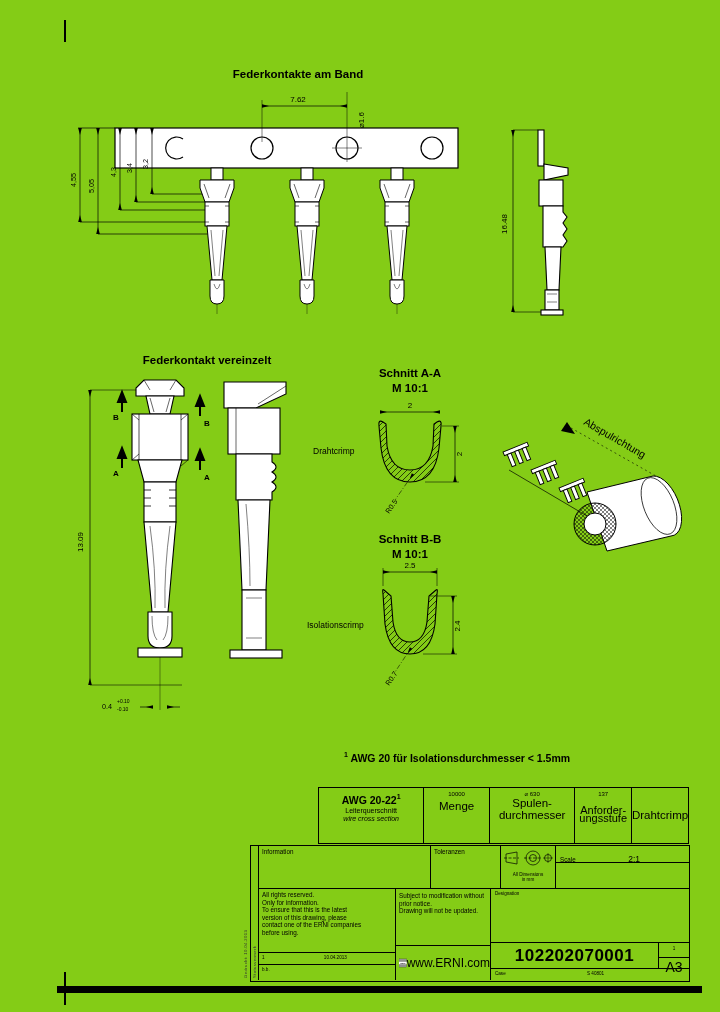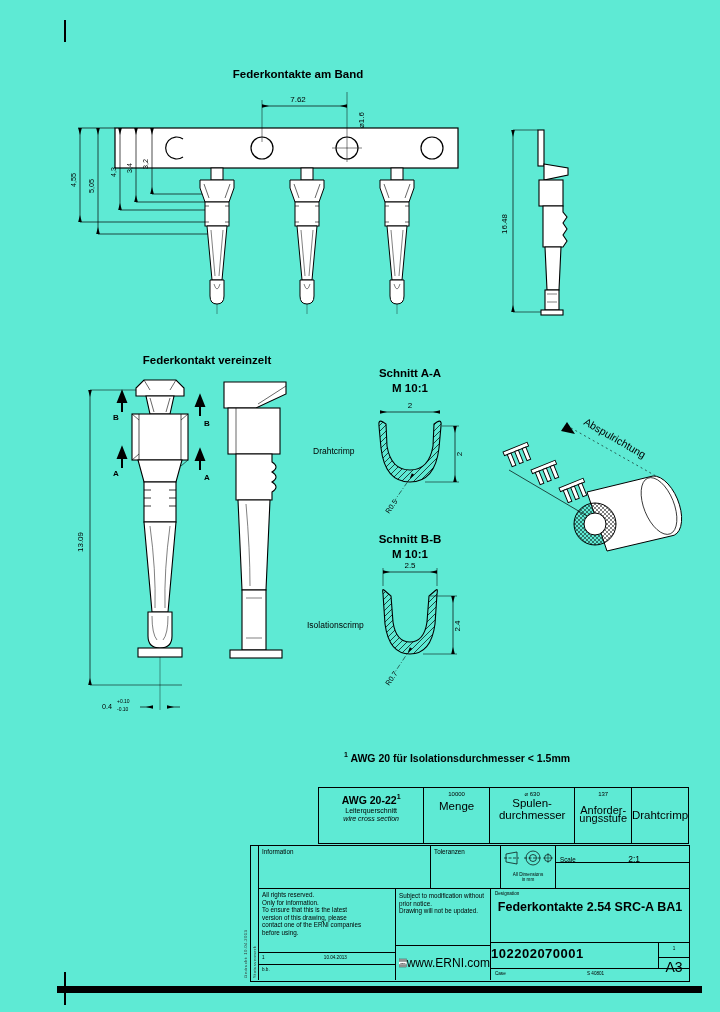"Federkontakte am Band" #page { background: #5eead4 -> #84cc16 }
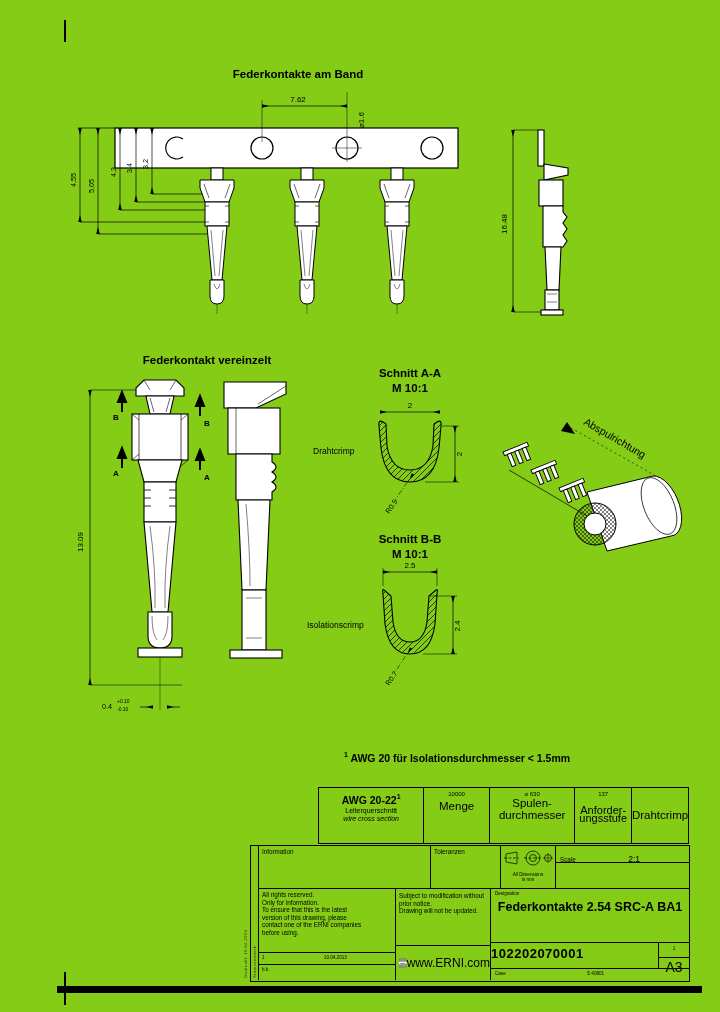"Federkontakte 2.54 SRC-A BA1" div.desig { html: <div>Federkontakte 2.54 SRC-A BA1</div> -> none }
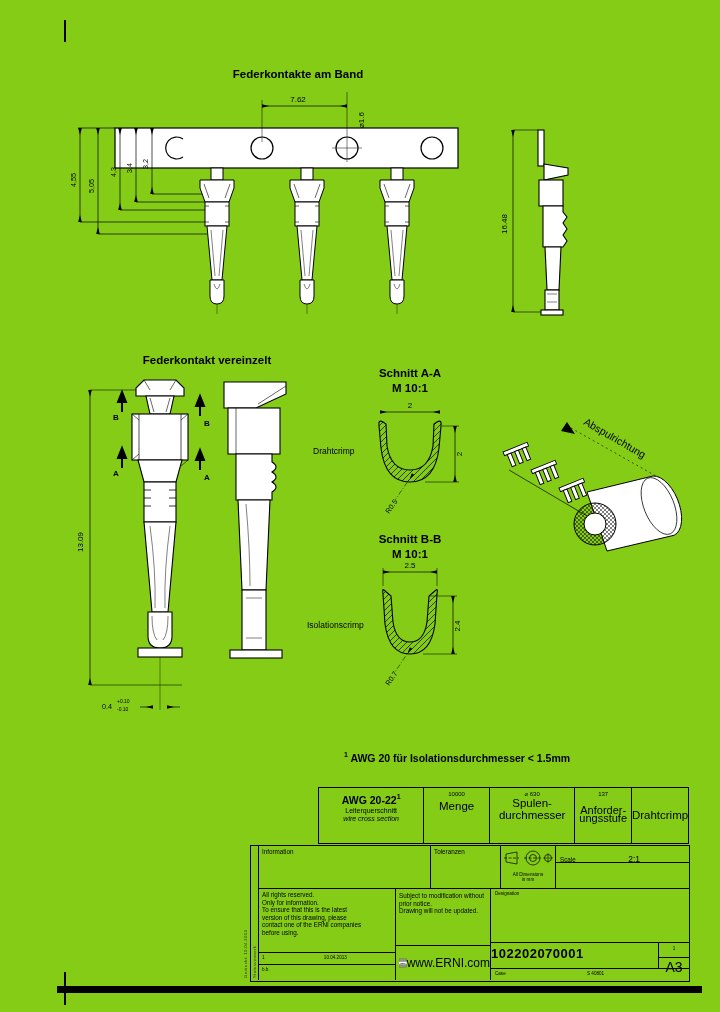"102202070001" #partnum { font-size: 13px -> 17px; text-align: left -> center }
